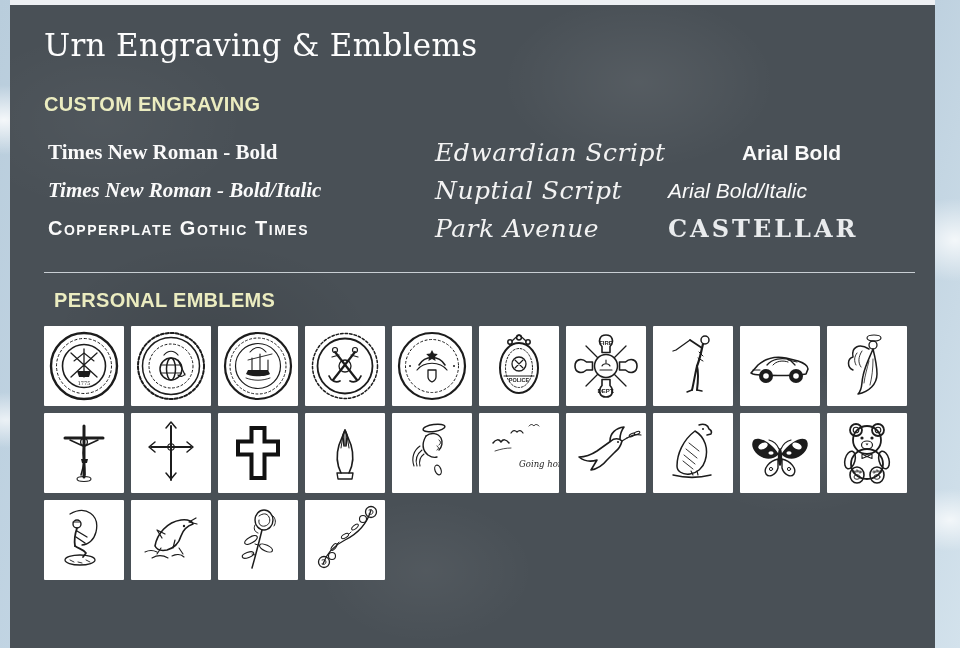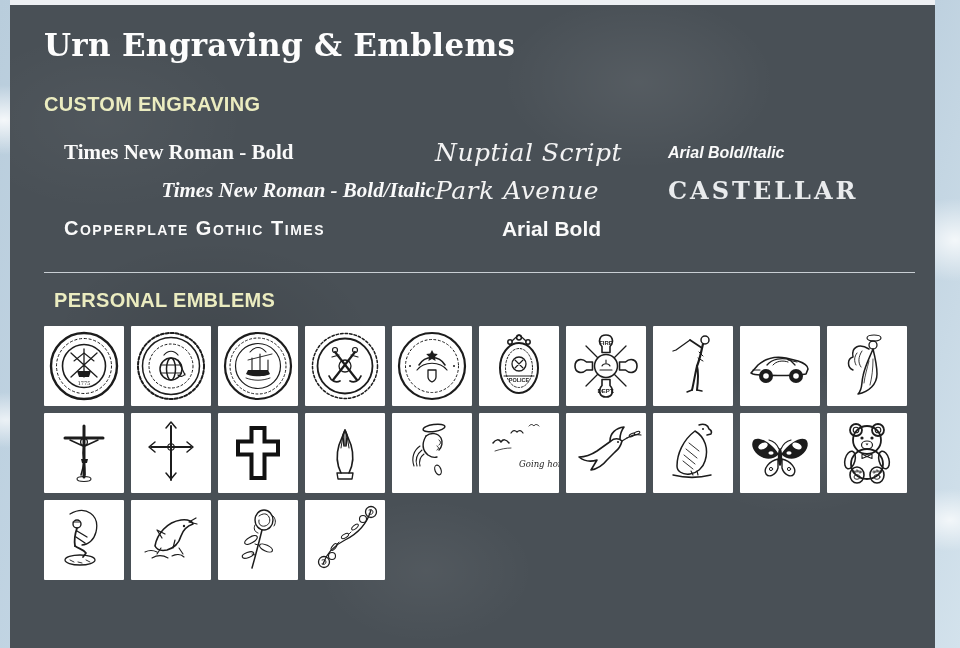"Urn Engraving & Emblems" h1 { font-weight: bold -> normal }
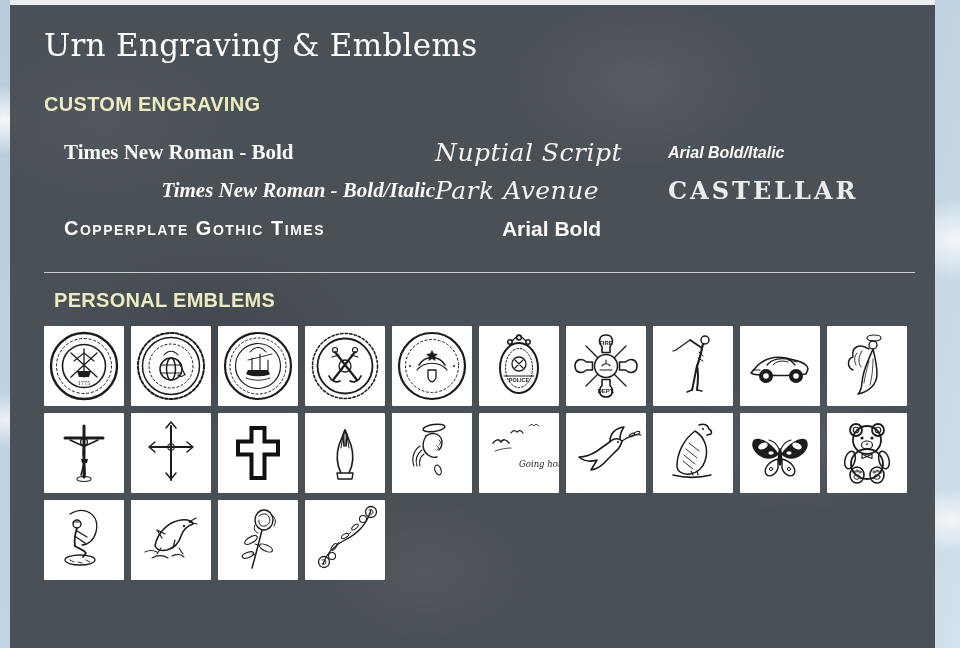"Times New Roman - Bold" .font-samples>div:nth-child(-n+3) { margin-left: 16px -> none }
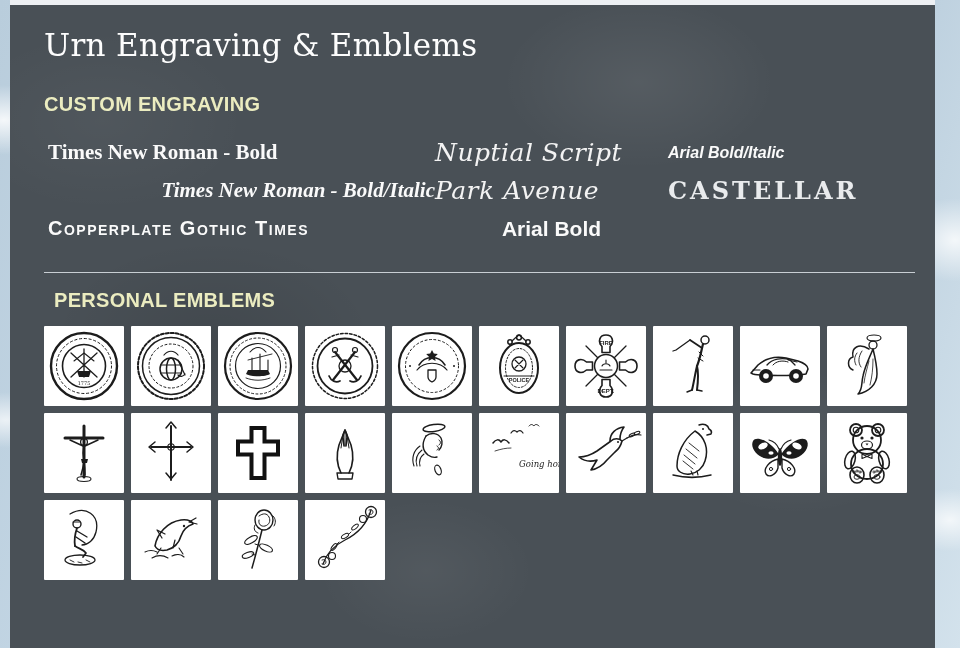"Edwardian Script" div.font-sample { html: none -> <div>Edwardian Script</div> }
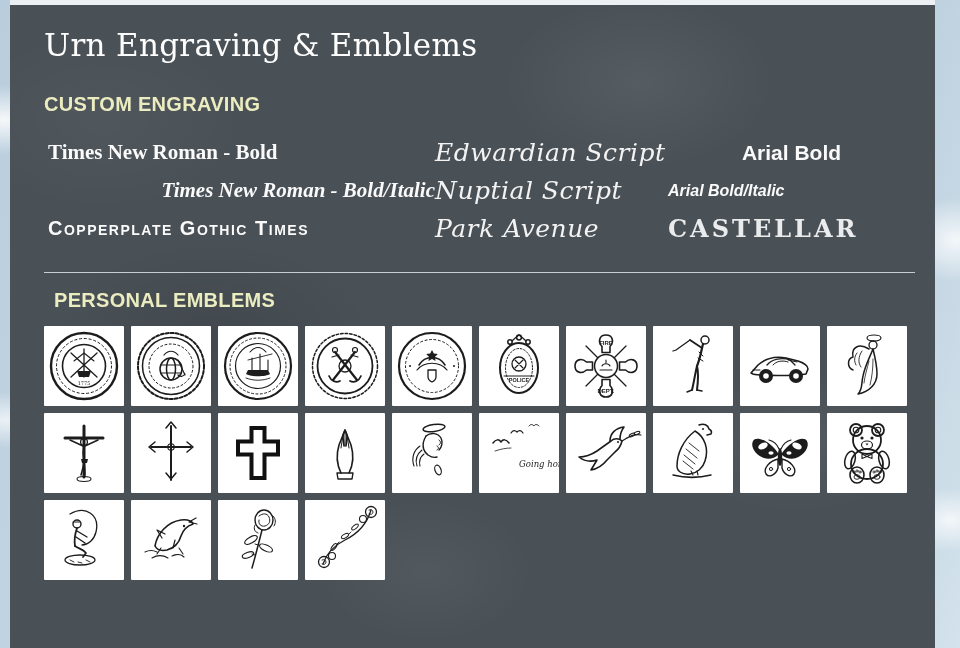"Times New Roman - Bold/Italic" .s-serif-bold-italic { text-align: right -> none }
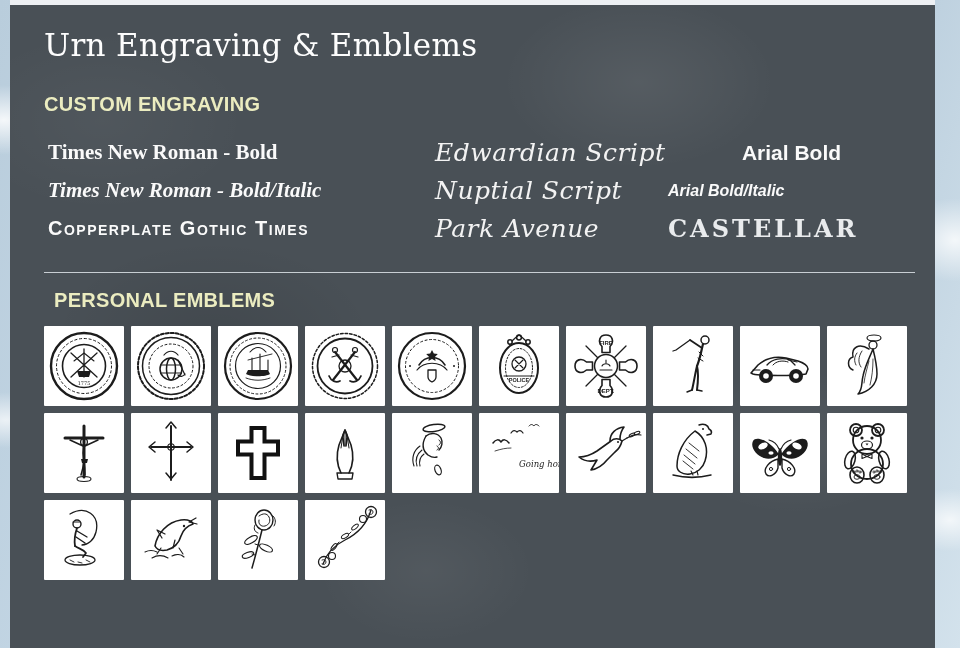"Arial Bold/Italic" .s-sans-bold-italic { font-size: 16px -> 21px; font-weight: bold -> normal }
